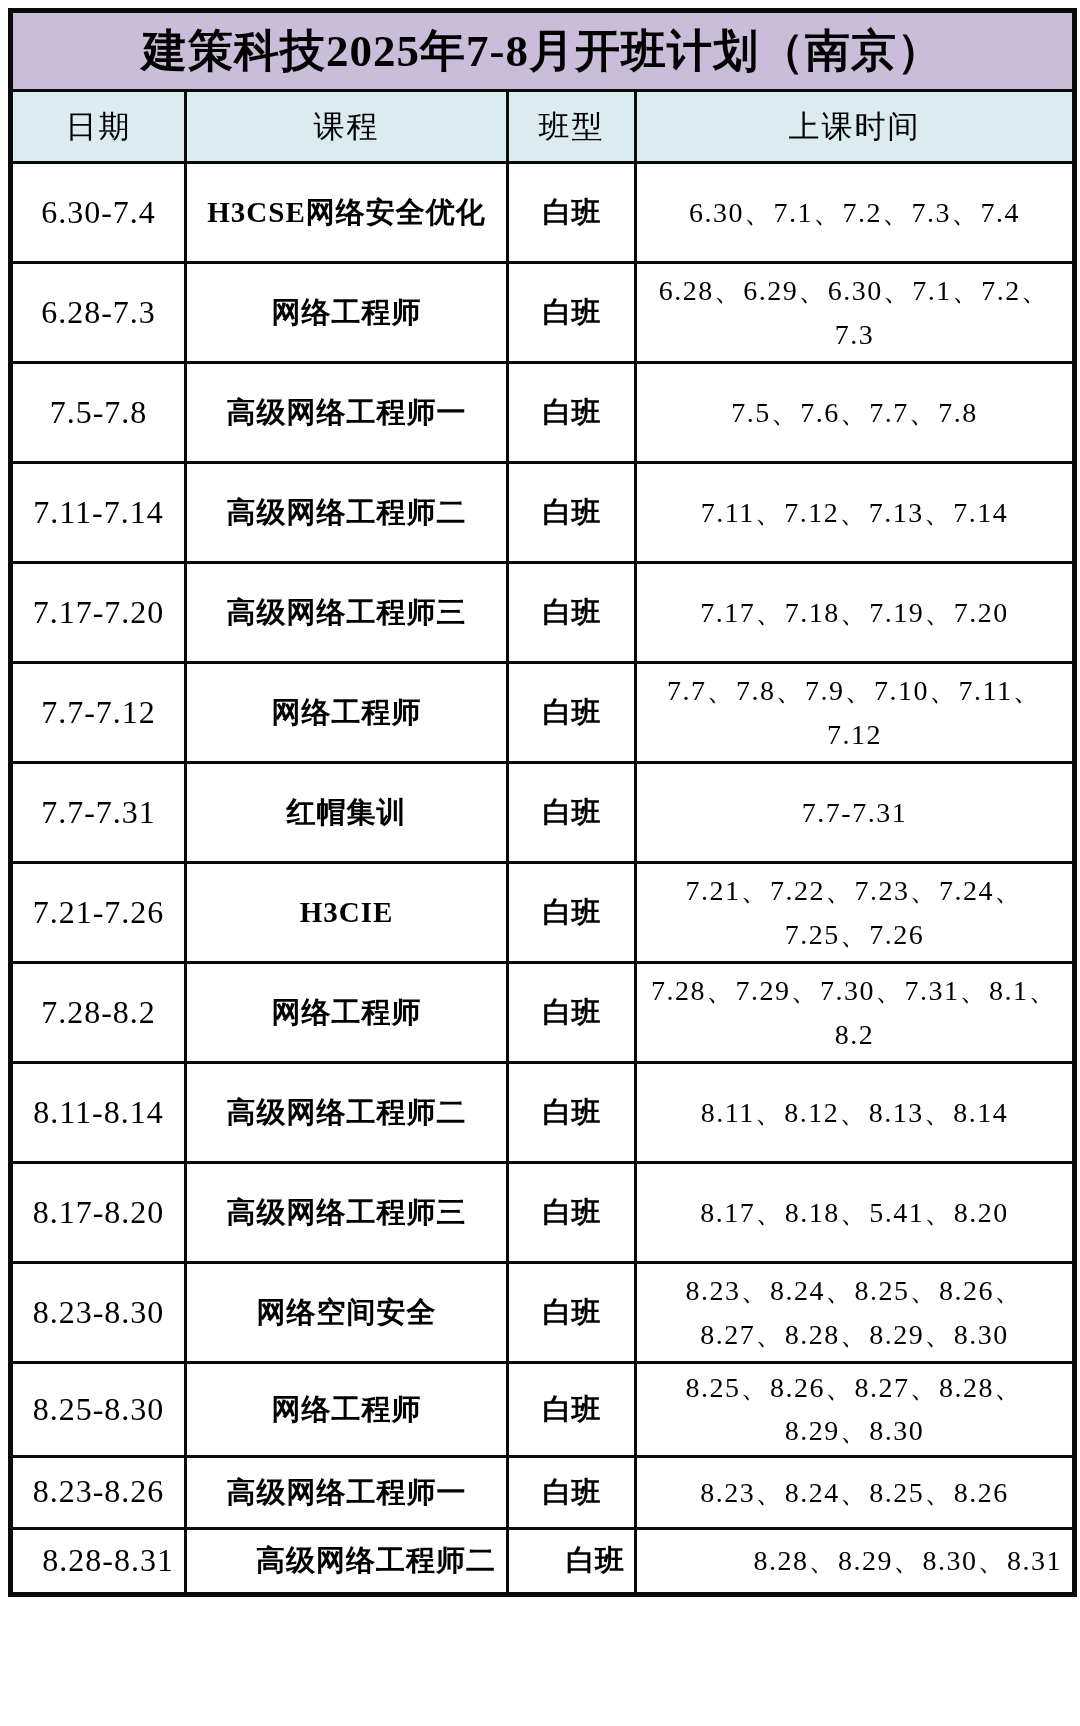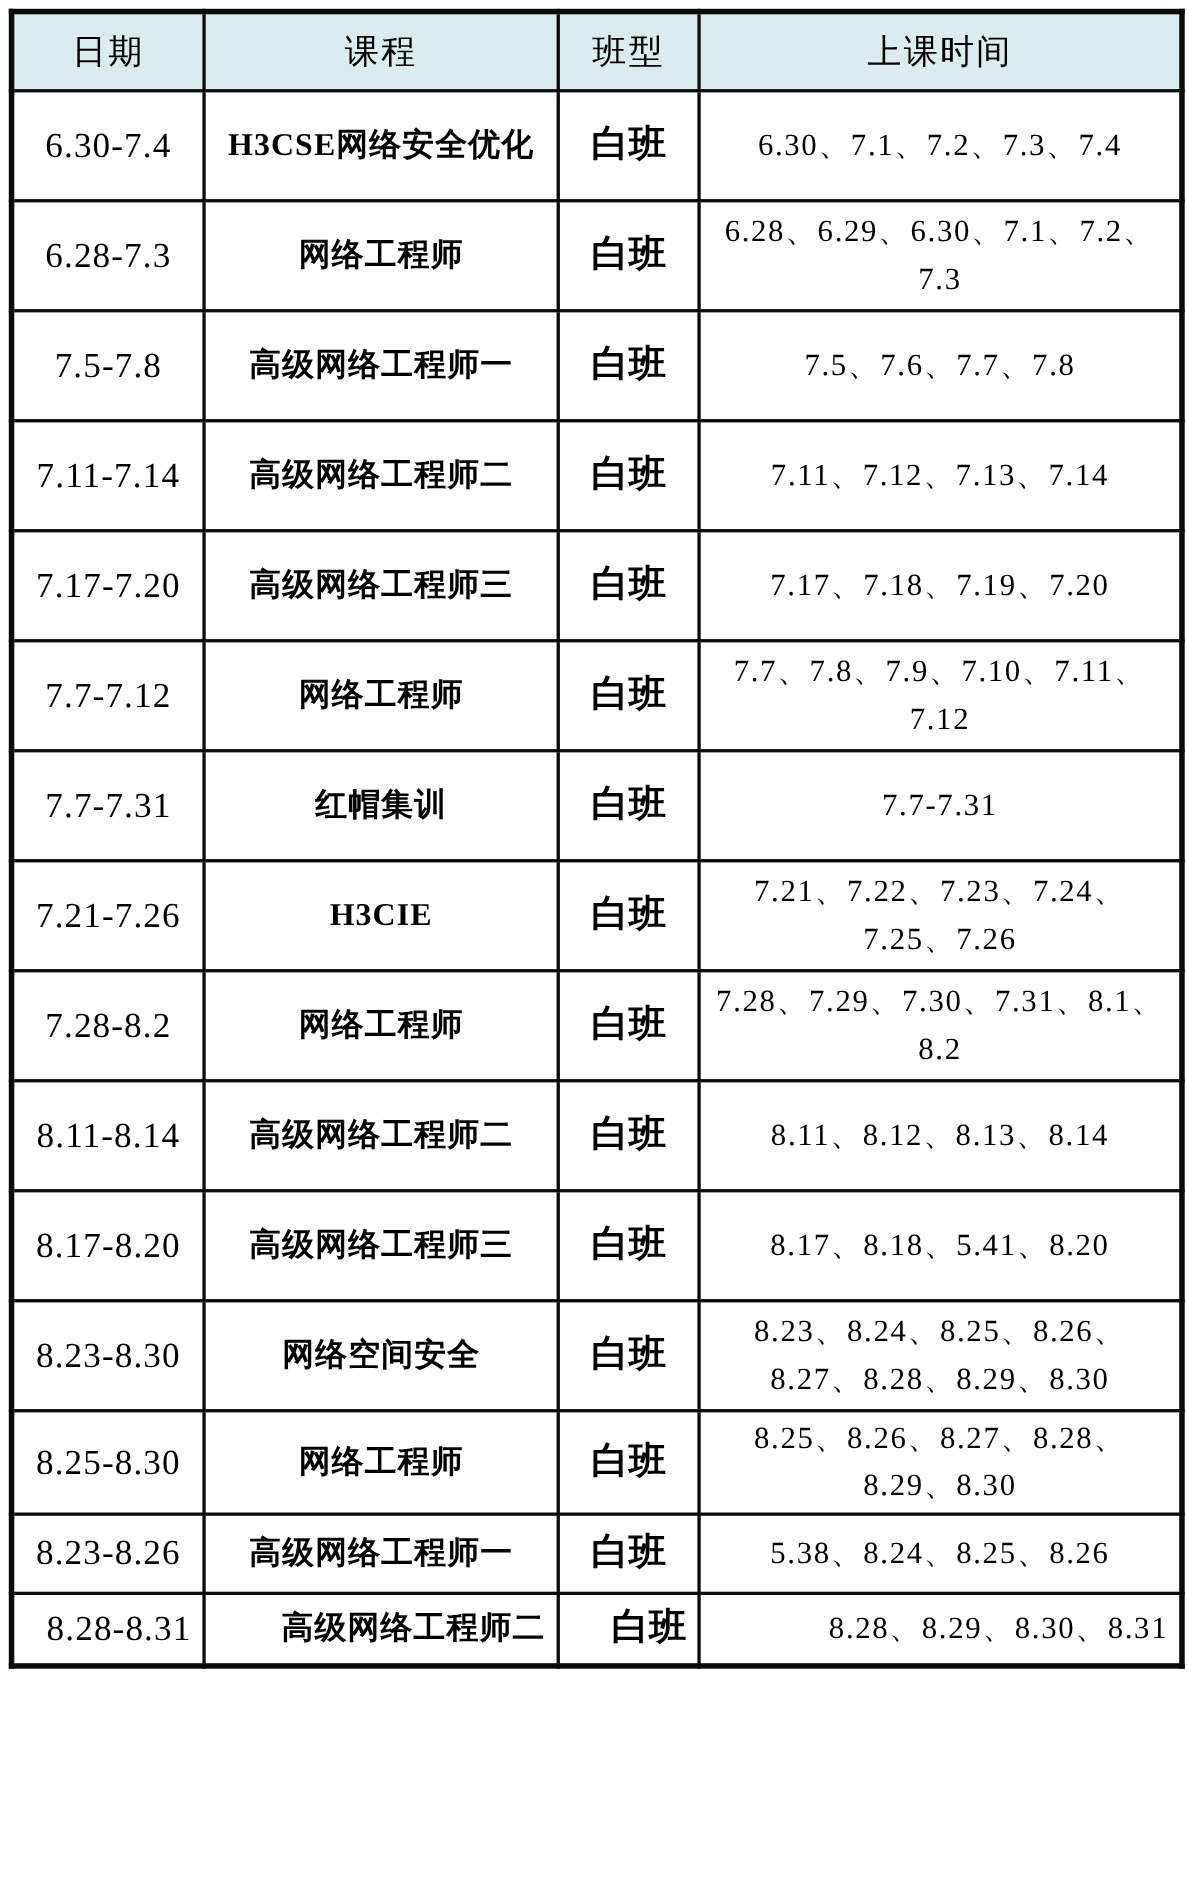"建策科技2025年7-8月开班计划（南京）" tr.title-row { html: none -> <tr> <th>建策科技2025年7-8月开班计划（南京）</th> </tr> }
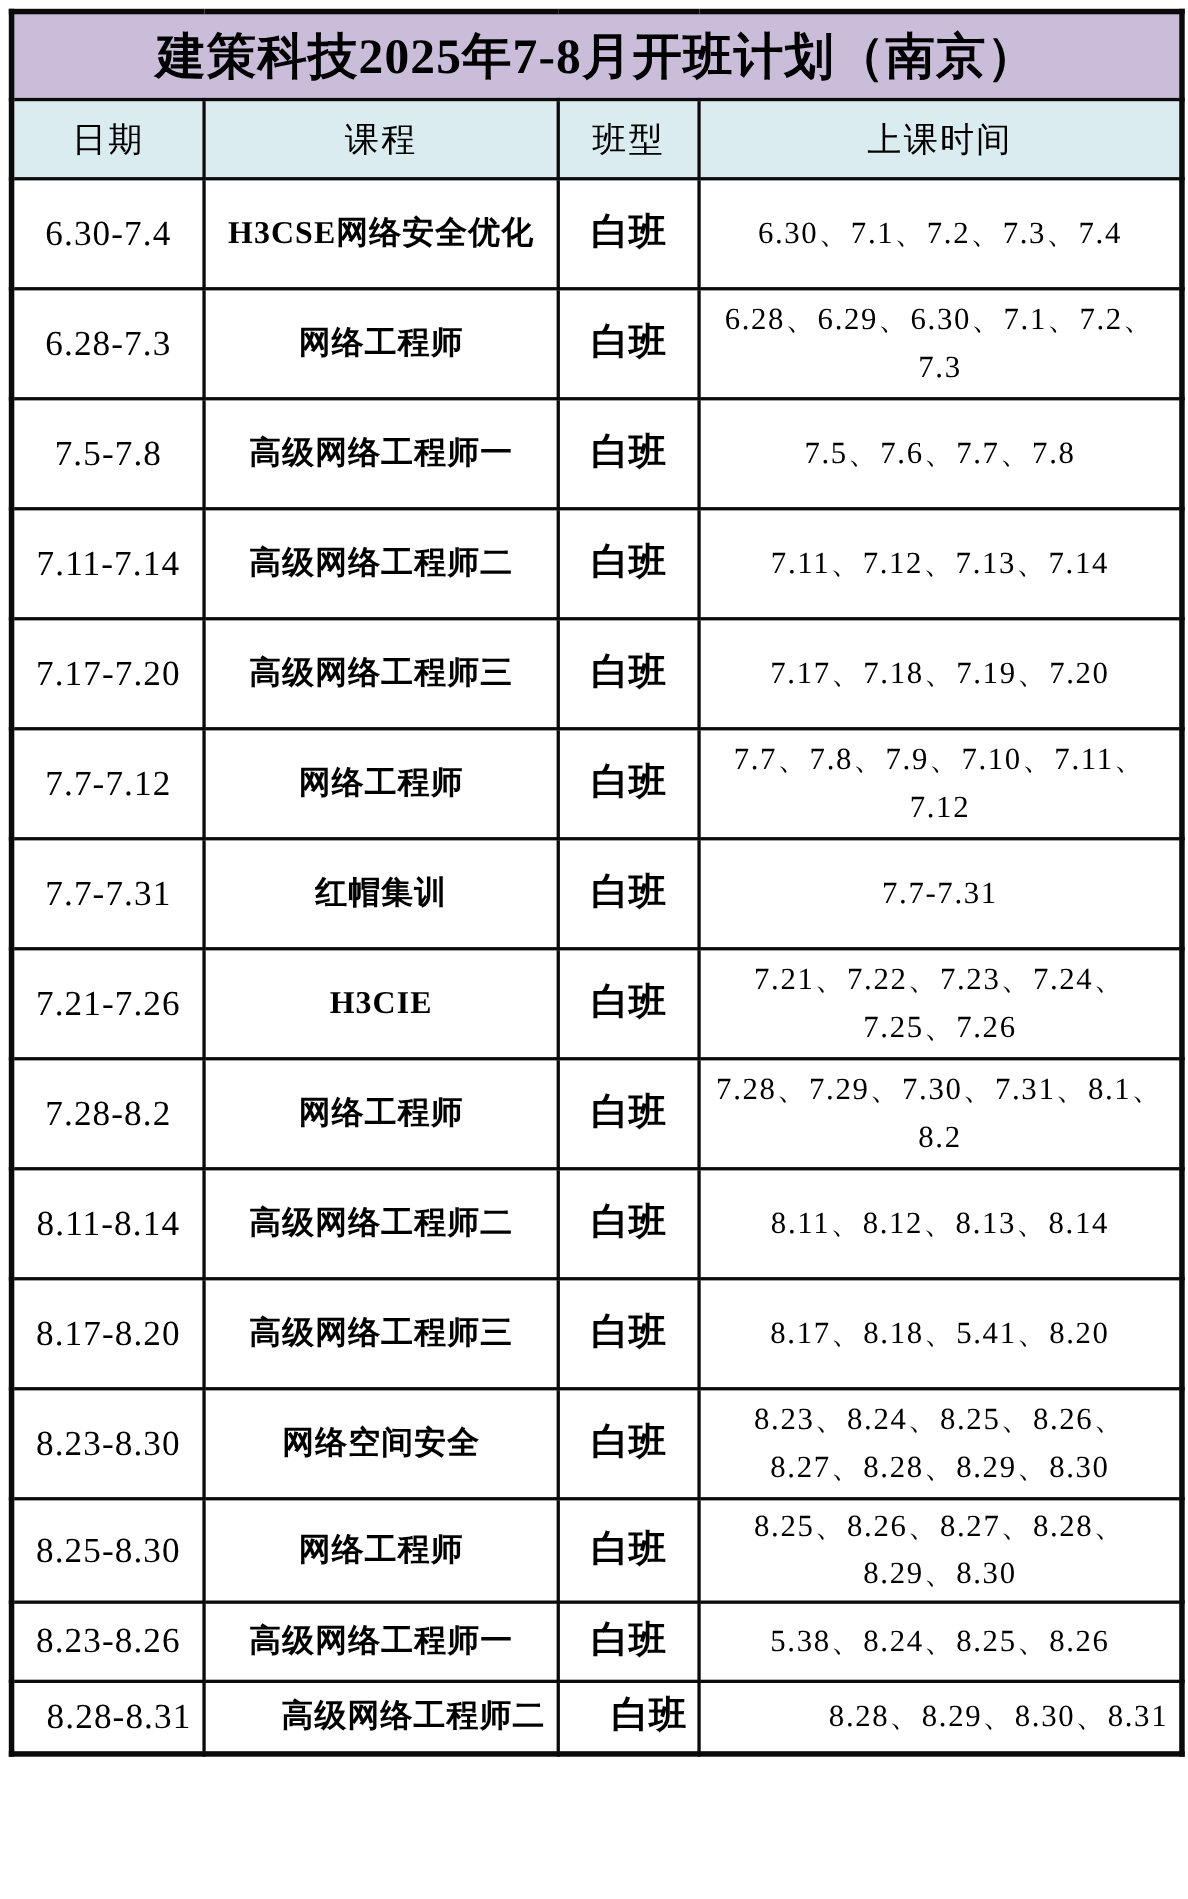"白班" td.type-cell { font-size: 34px -> 29px }
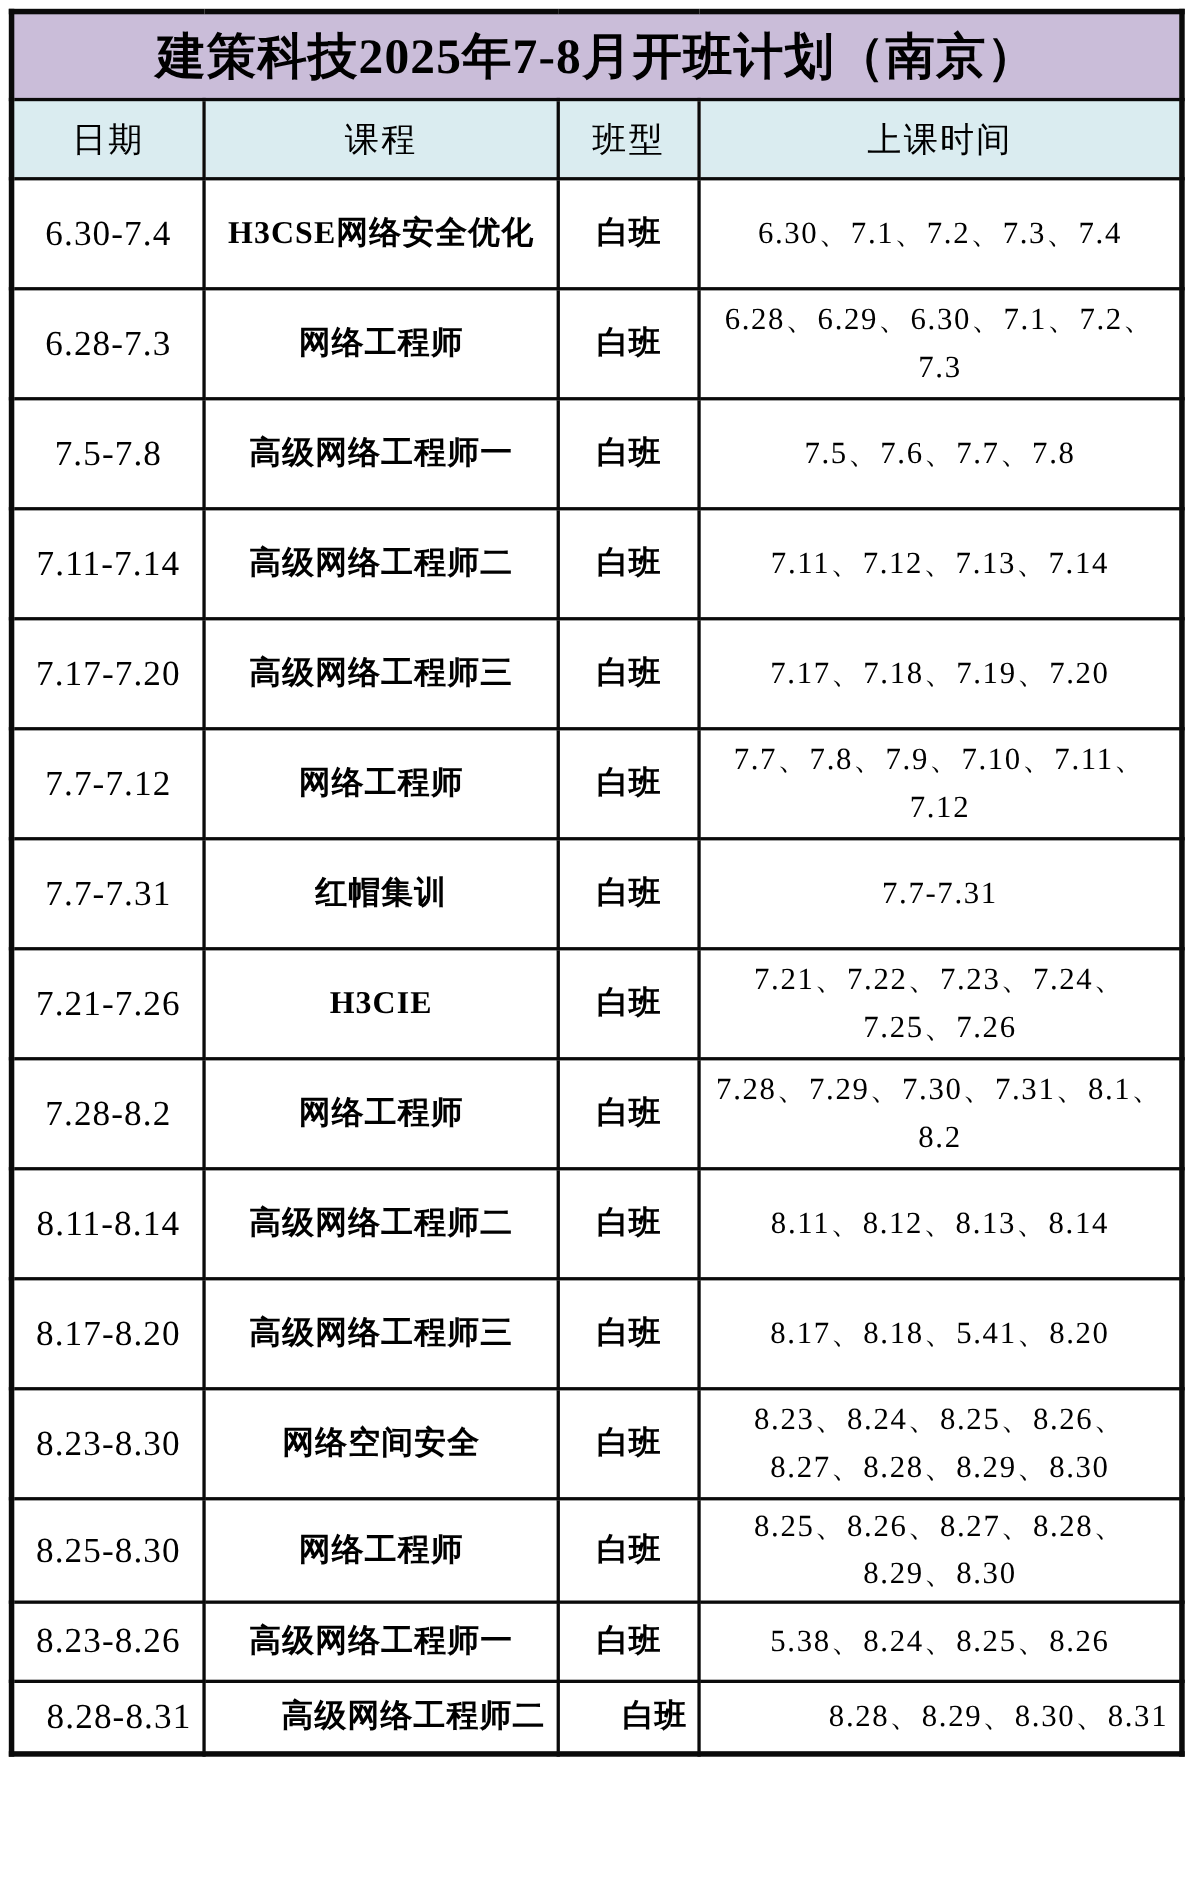"5.38、8.24、8.25、8.26" td.time-cell { text: 5.38 -> 8.23 }
